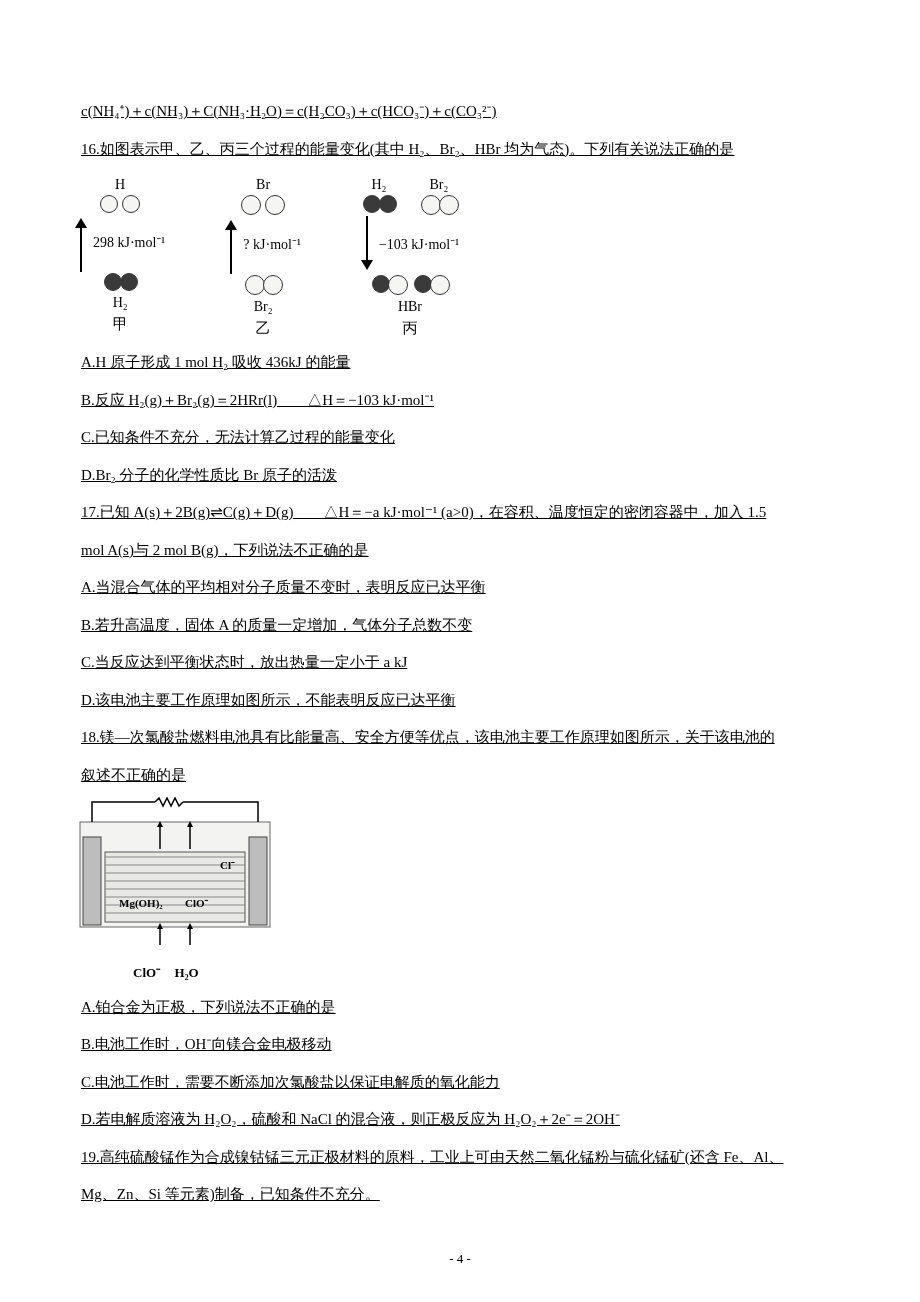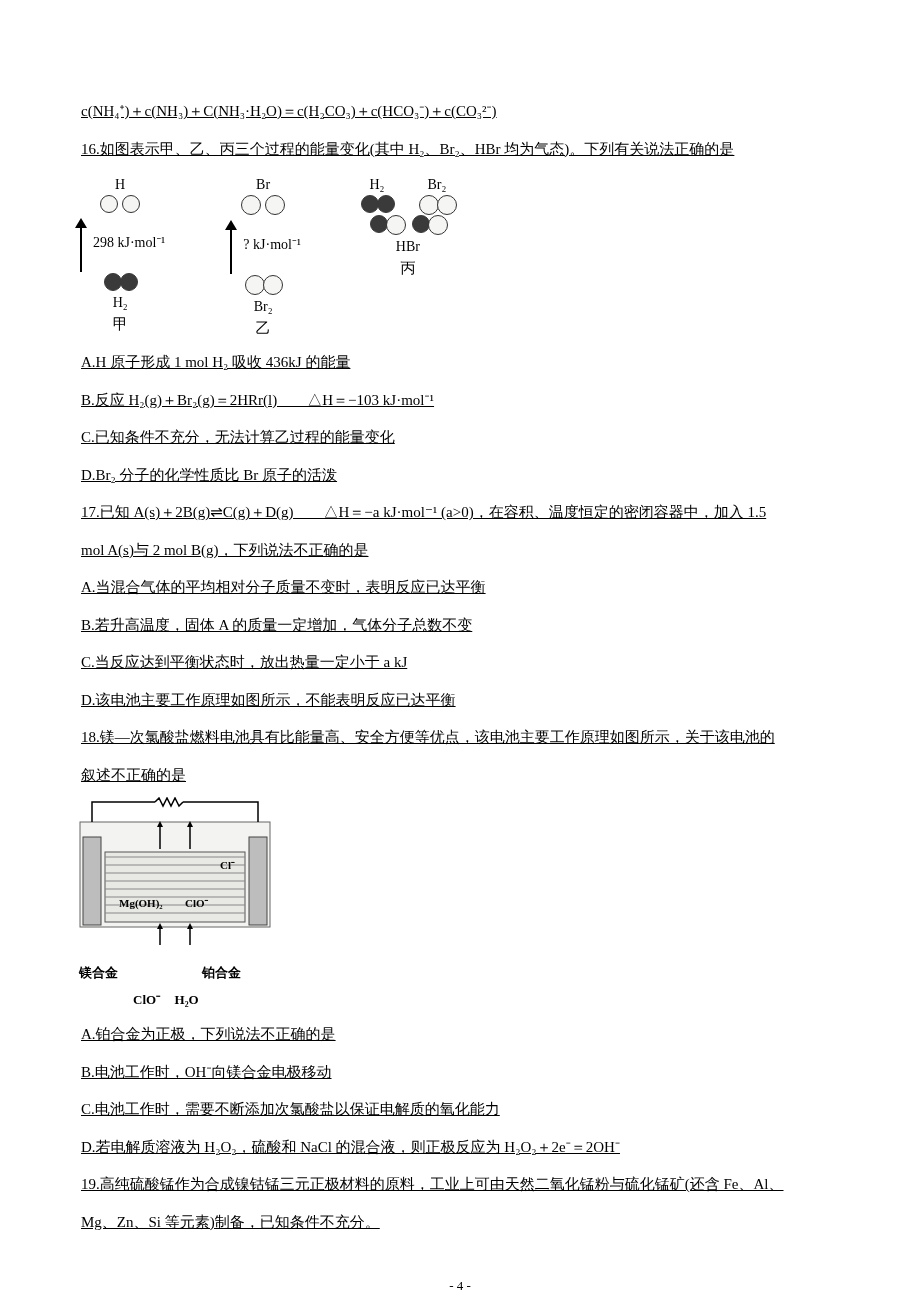"−103 kJ·mol⁻¹" div.arrow-block { html: none -> <div> <div></div> <span>−103 kJ·mol⁻¹</span> </div> }
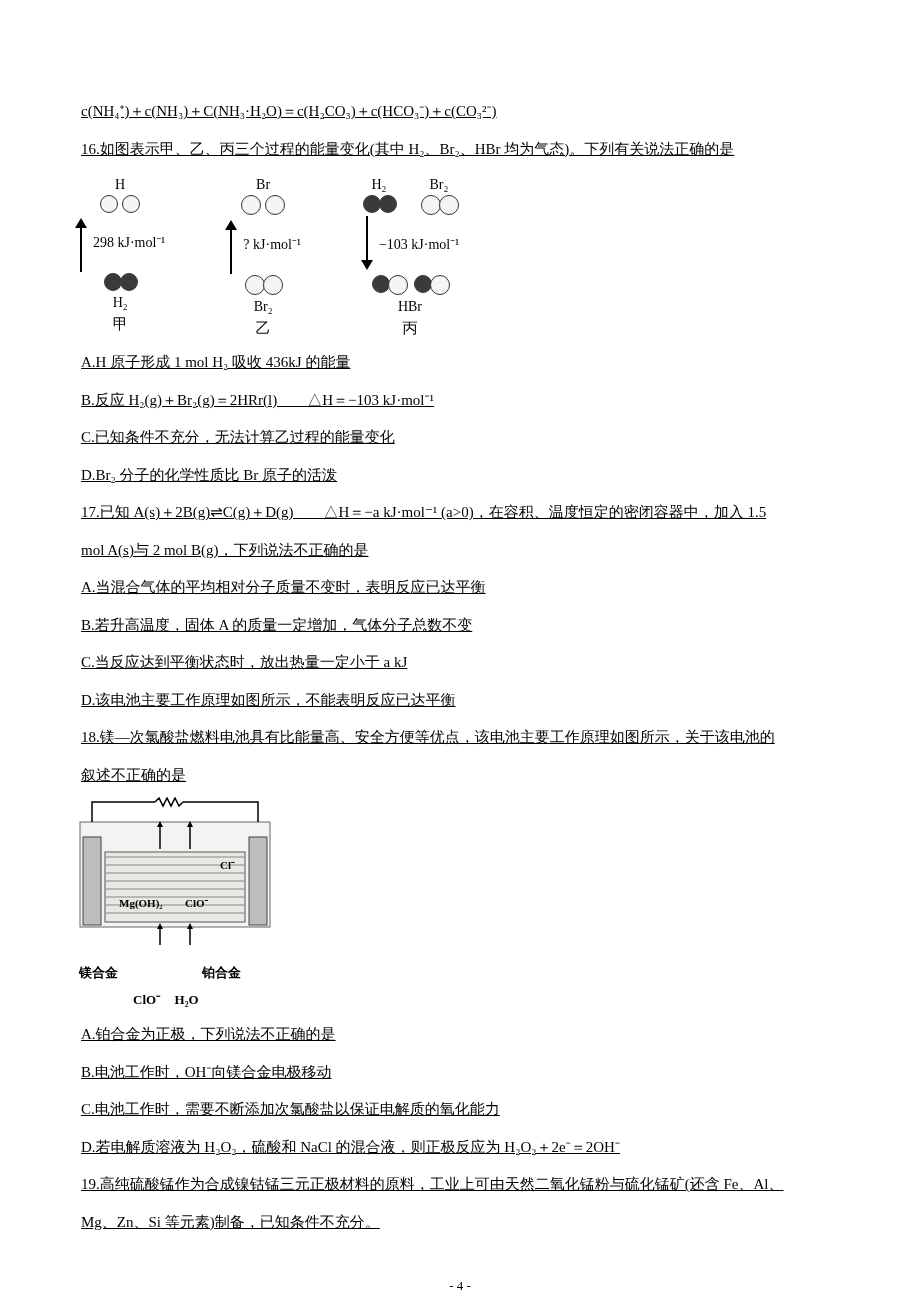"镁合金" div.cell-labels { html: <div> <span>镁合金</span> <span>铂合金</span> </div> -> none }
